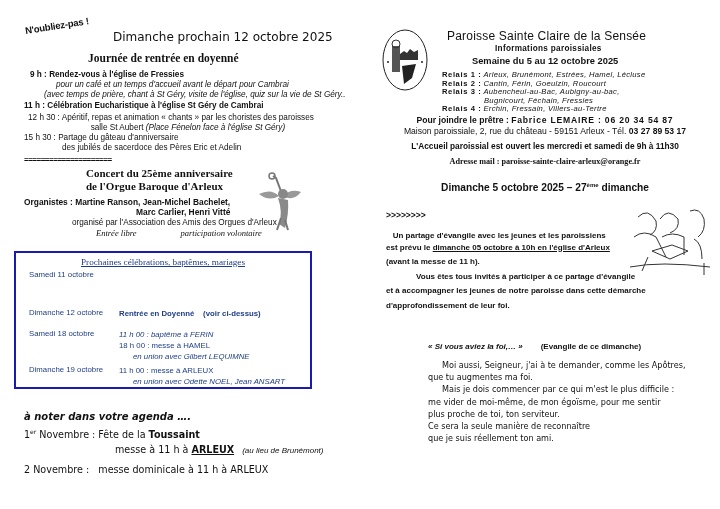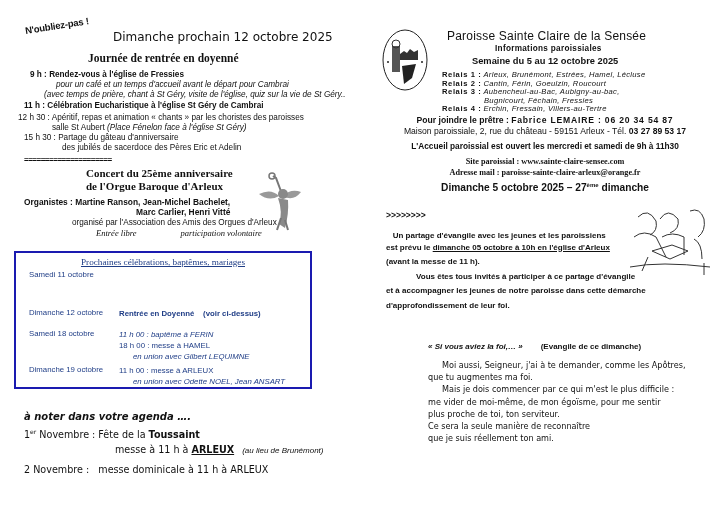"12 h 30 : Apéritif," div.abs { left: 18px -> 28px; text-align: none -> center }
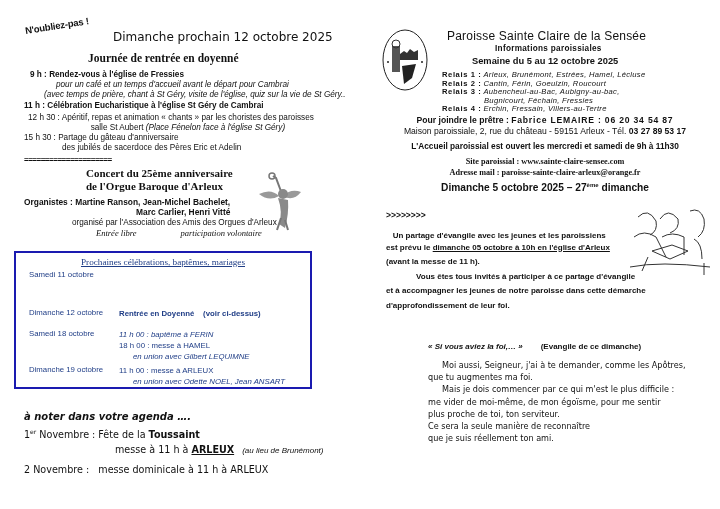"Site paroissial :" div { html: <div>Site paroissial : www.sainte-claire-sensee.com</div> -> none }
